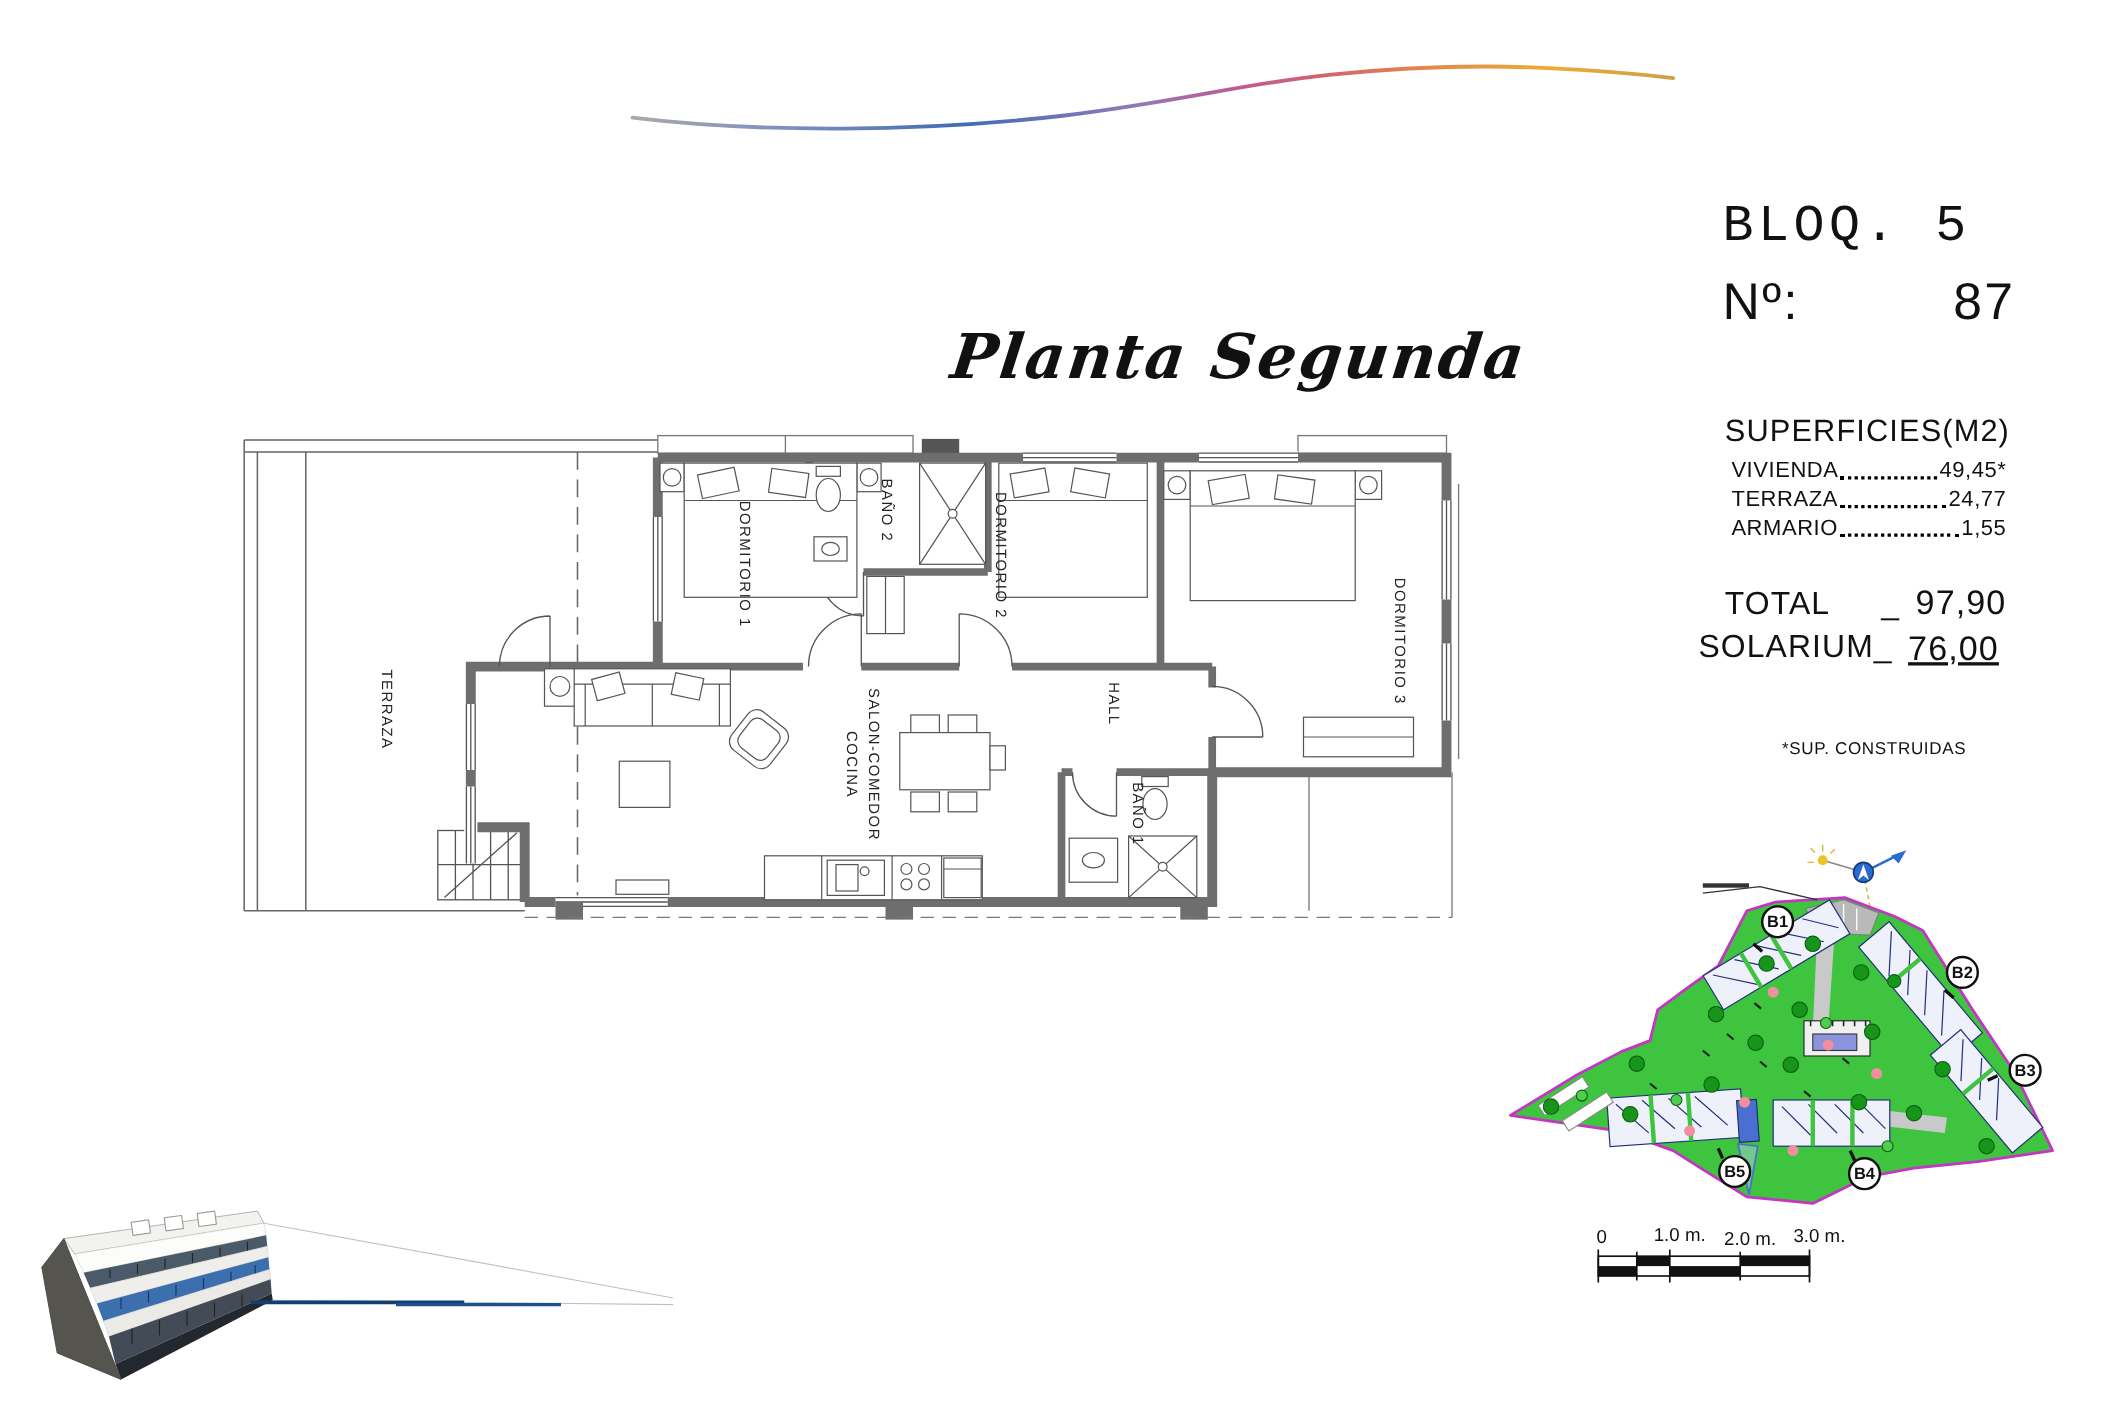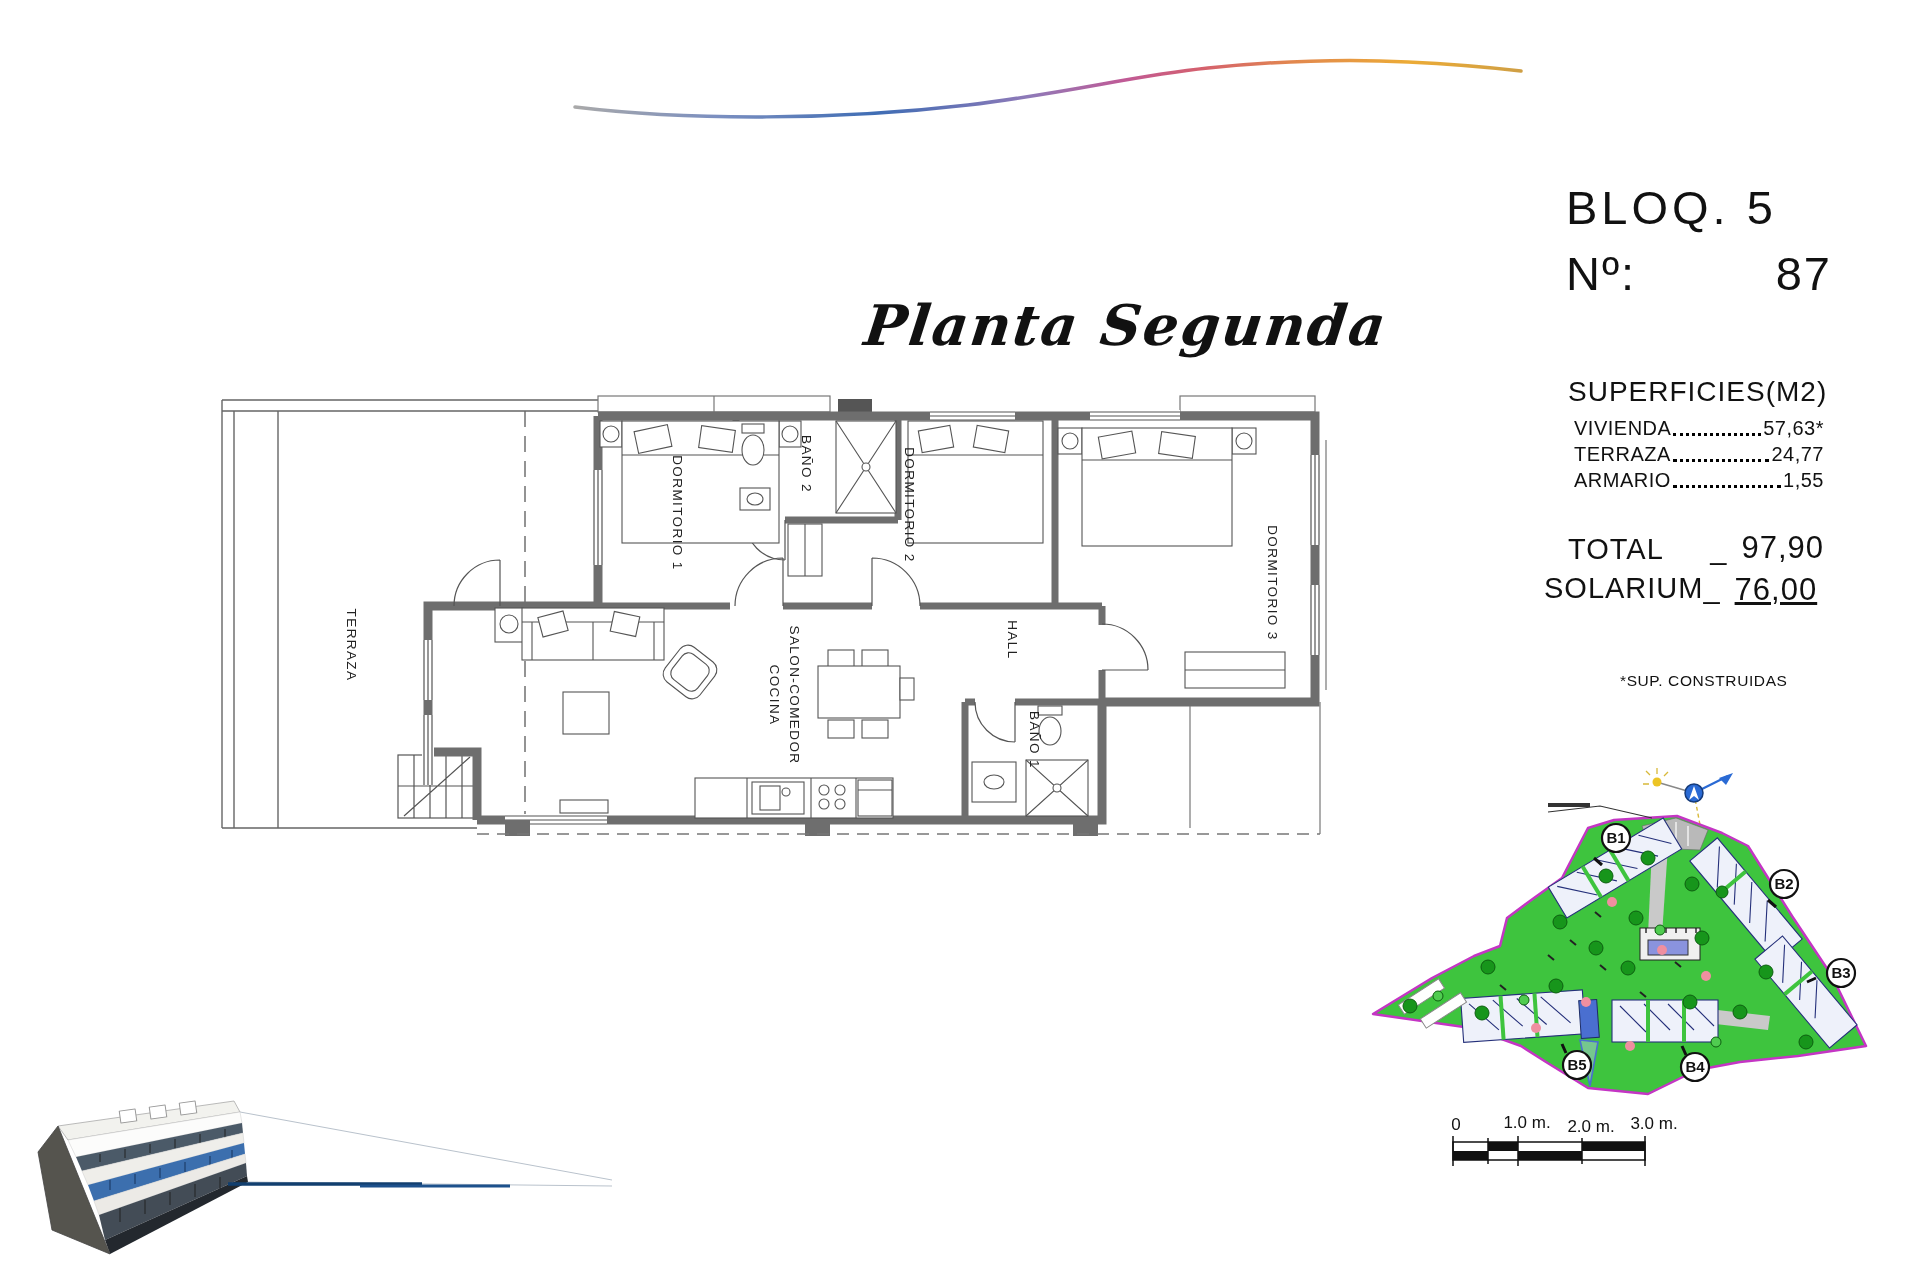"BLOQ. 5" div.abs { font-family: none -> Liberation Mono, monospace }
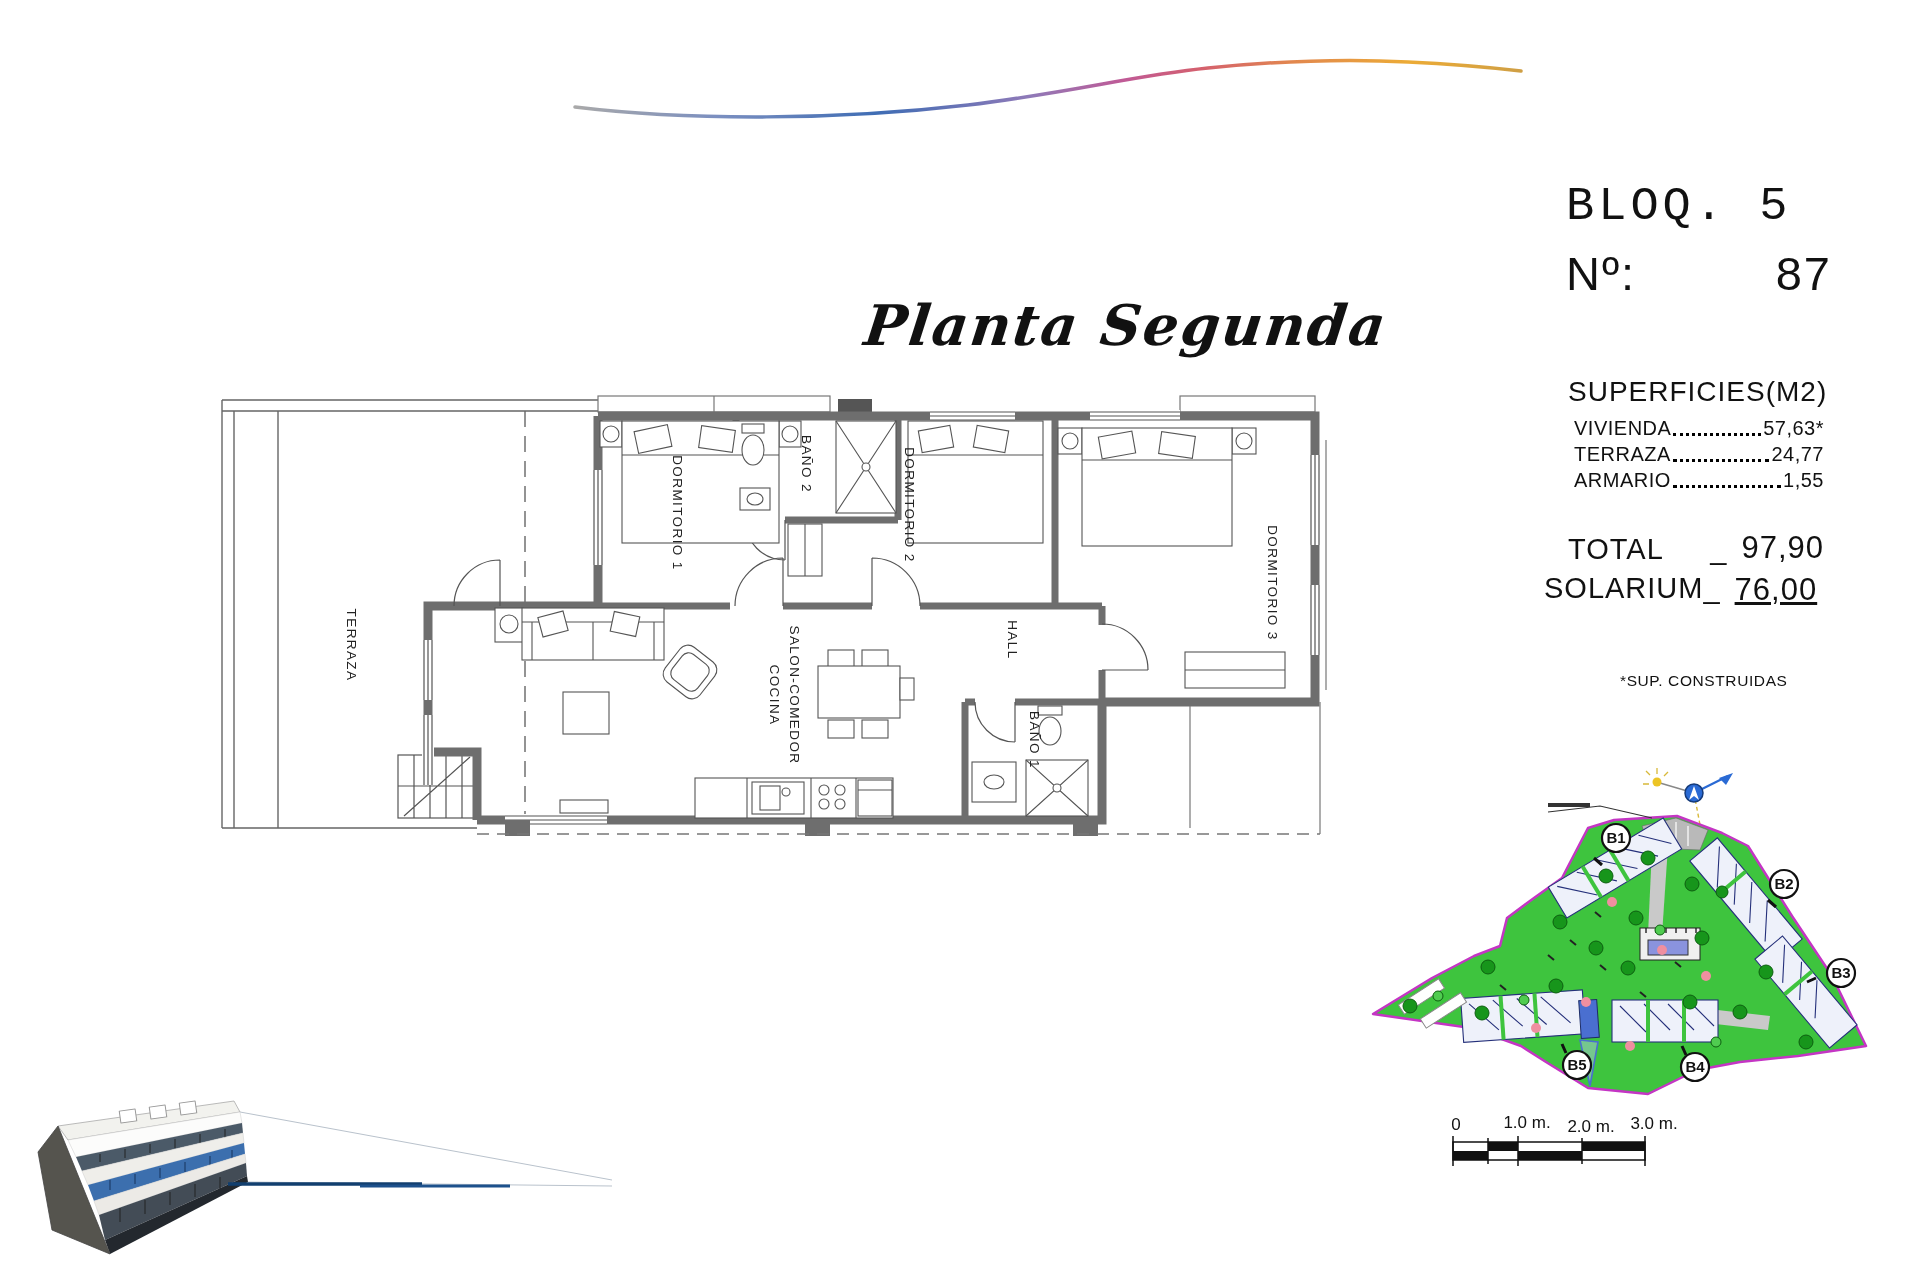"57,63*" span { text: 57,63 -> 49,45 }
